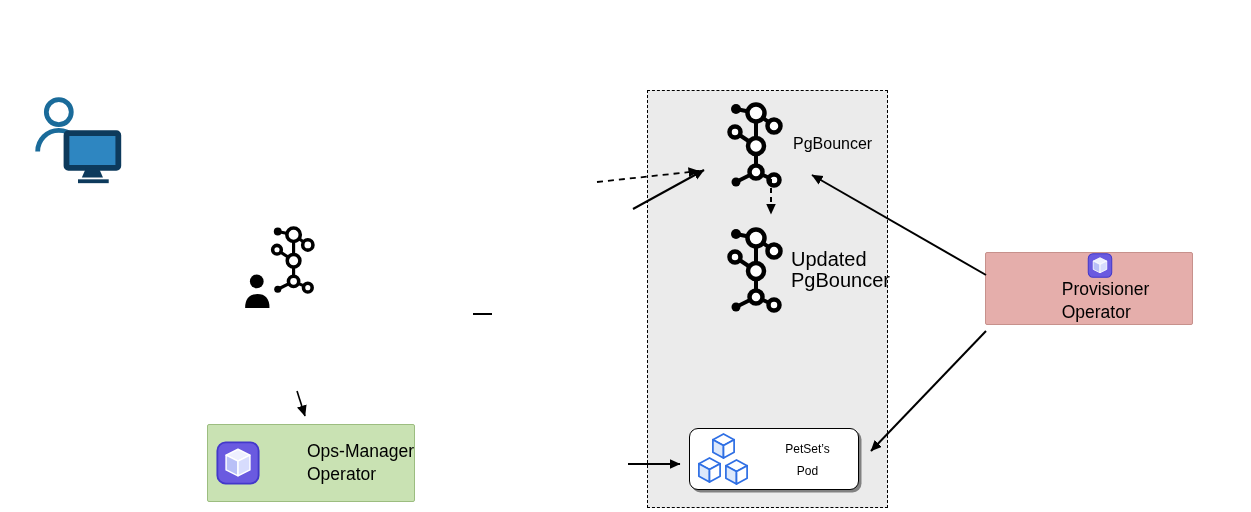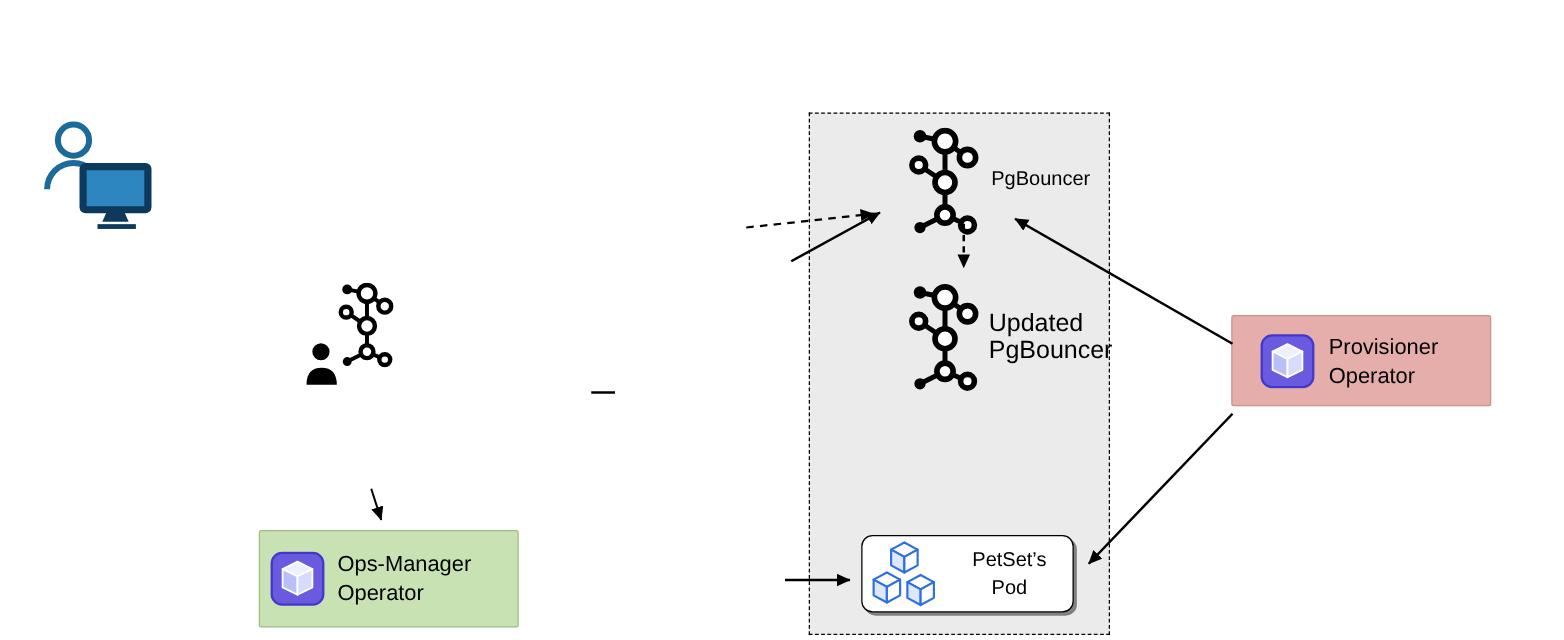"Provisioner" .provisioner-box { flex-direction: none -> column }
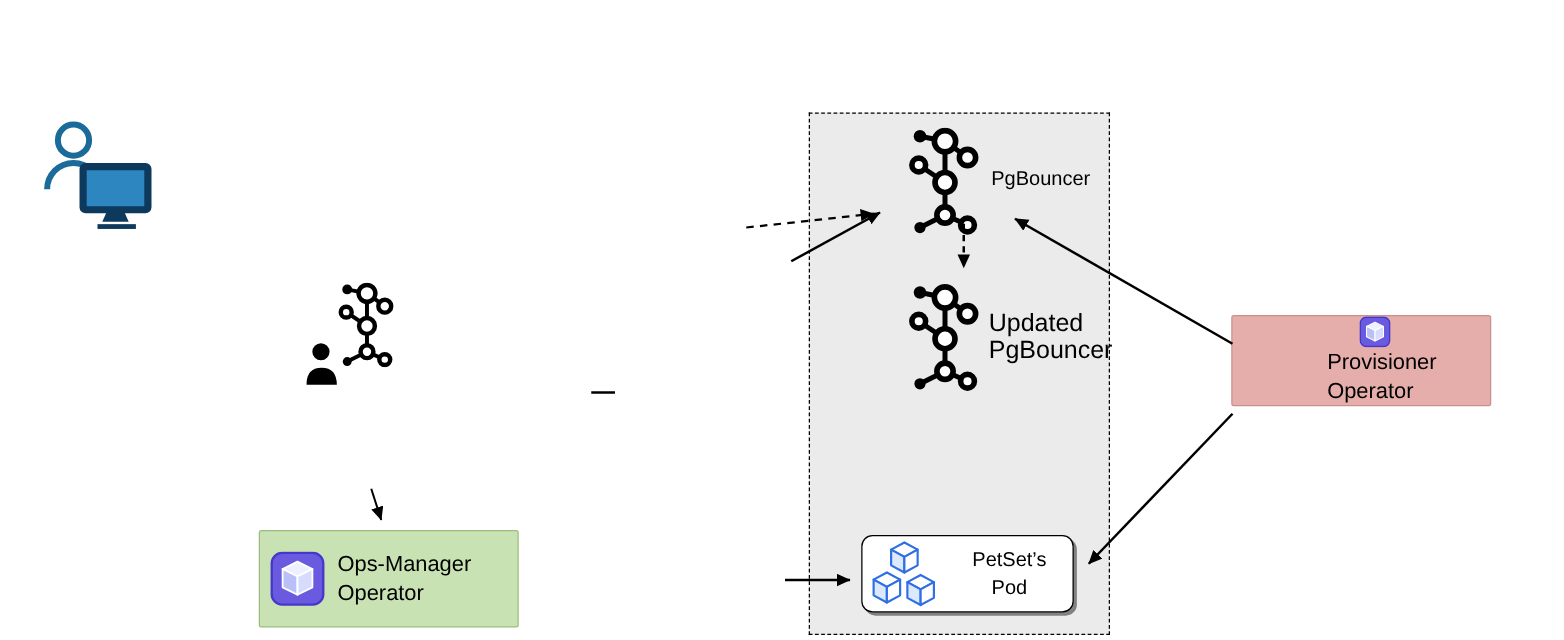"Ops-Manager" .ops-manager-box { justify-content: none -> space-between }
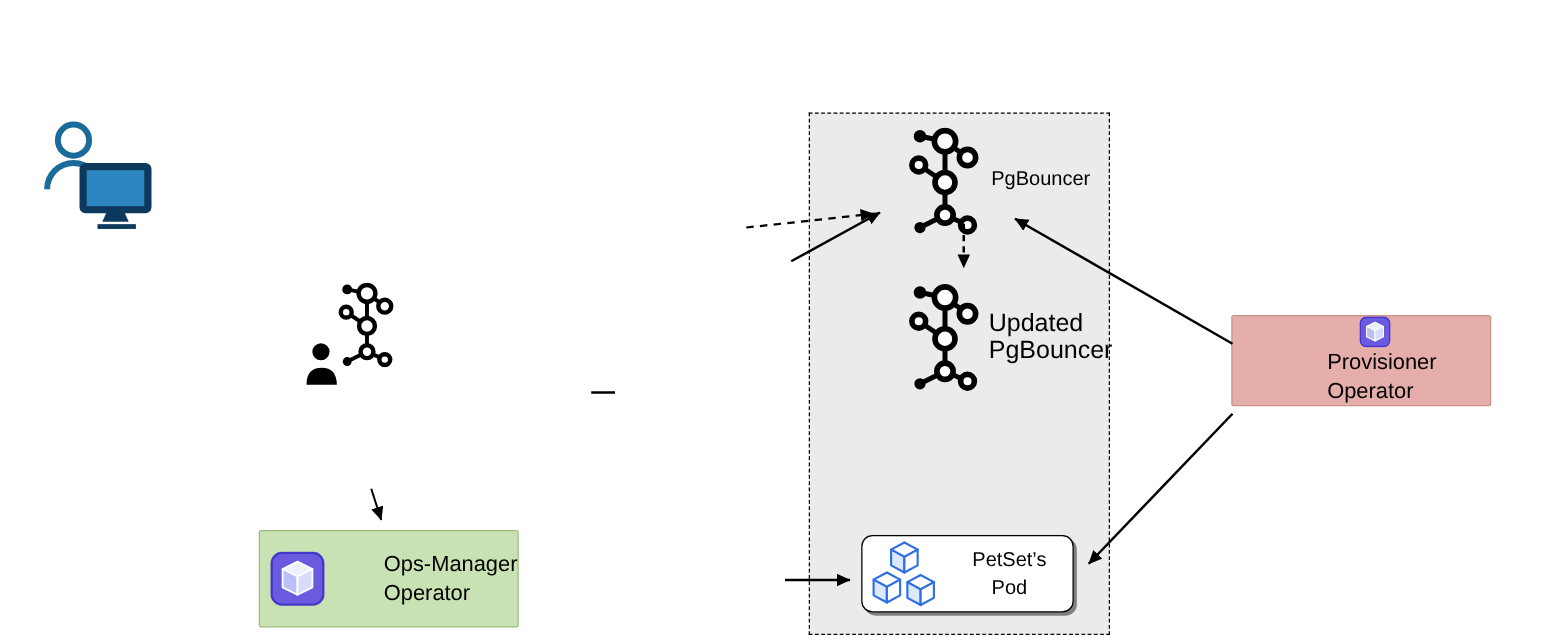"PetSet’s" .pod-label { font-size: 16px -> 12px }
